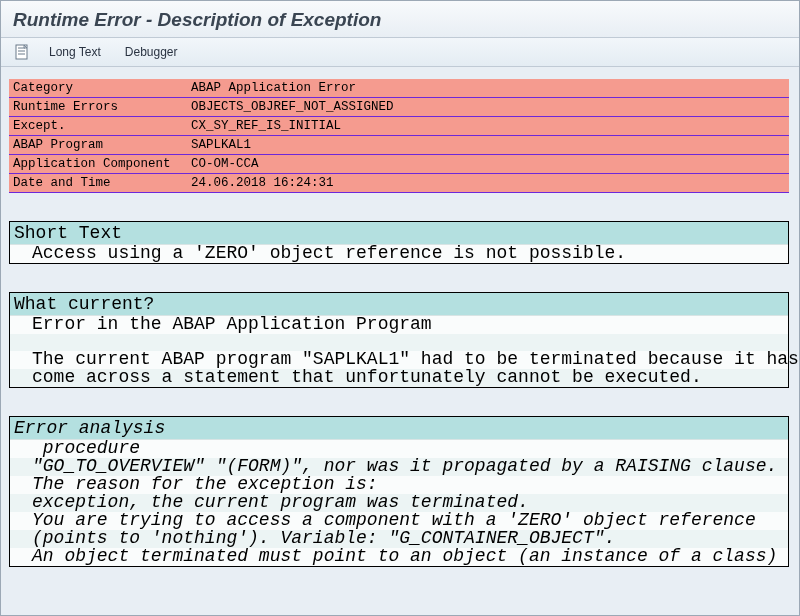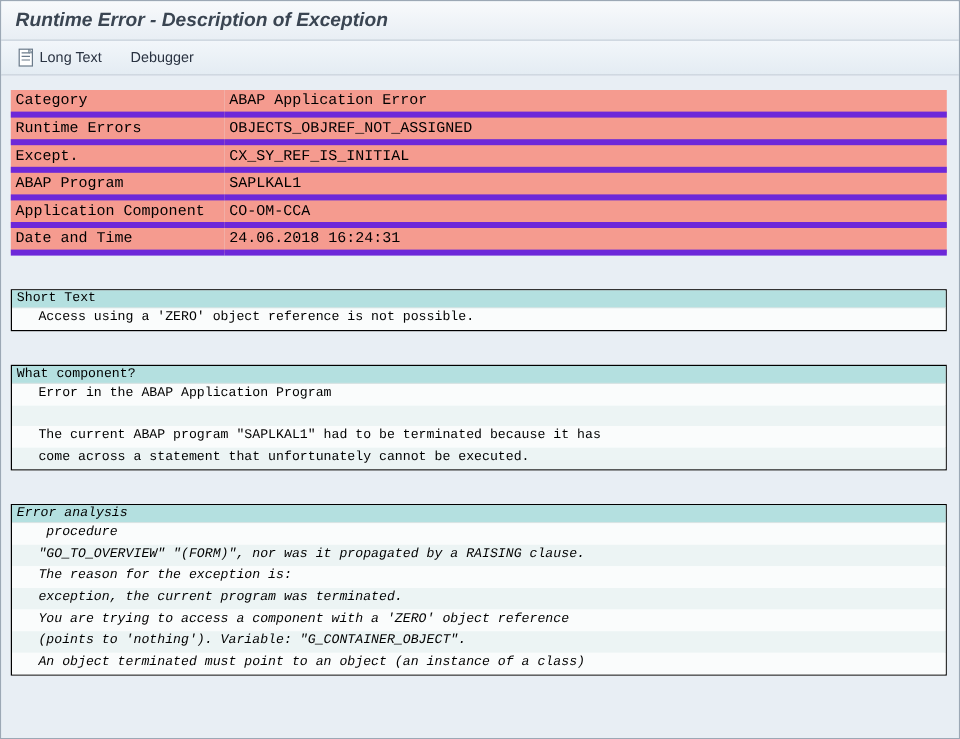"Runtime Error - Description of" .title-text { font-size: 16px -> 19px }
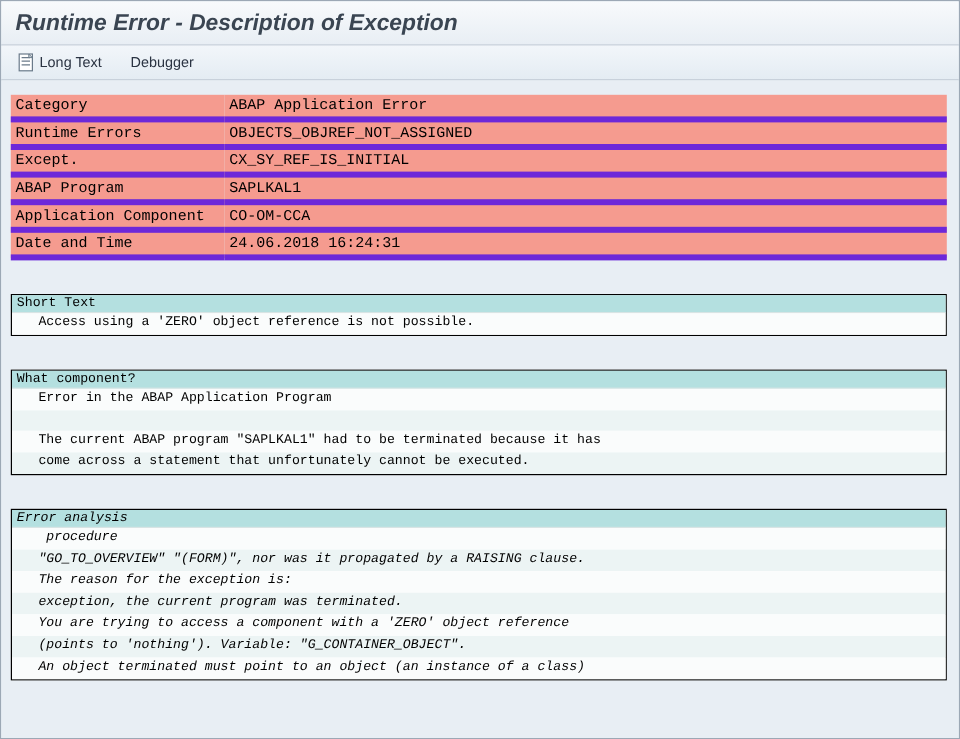"Long Text" .toolbar-btn { gap: 4px -> 20px }
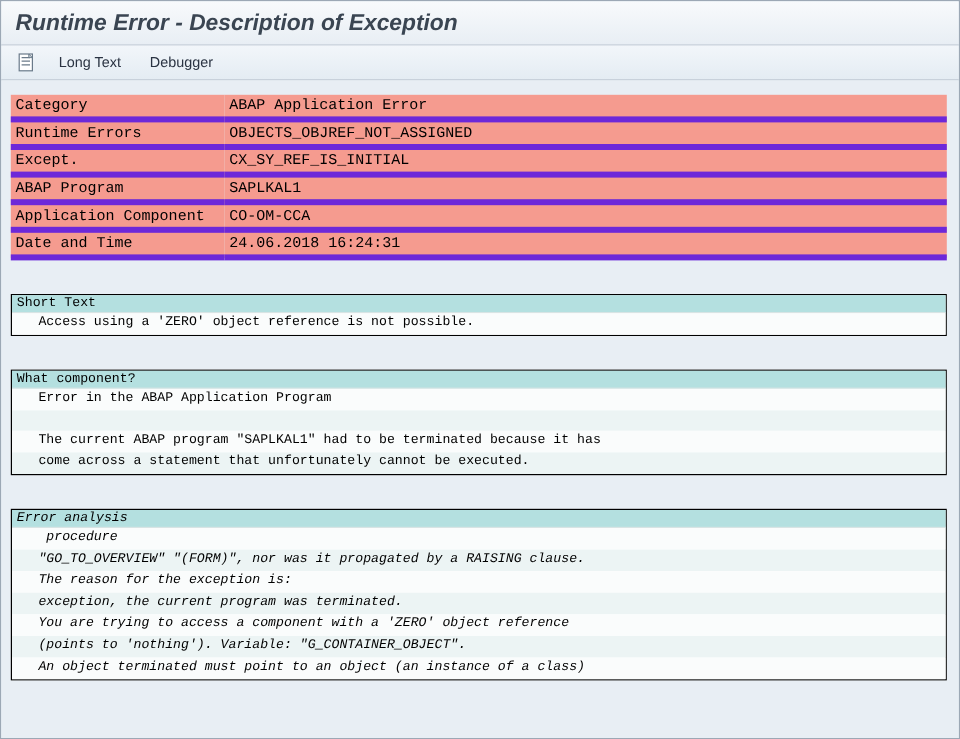"Category" .header-table td { border-bottom: 5px solid #6d28d9 -> 1px solid #6d28d9 }
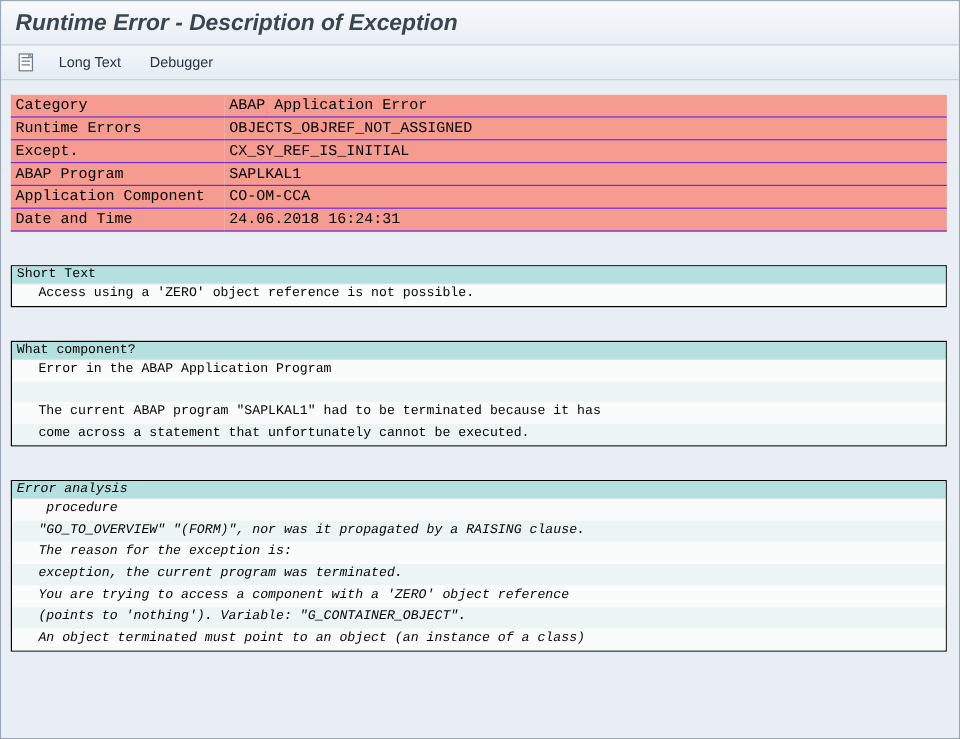"Short Text" .section { font-size: 11px -> 18px }
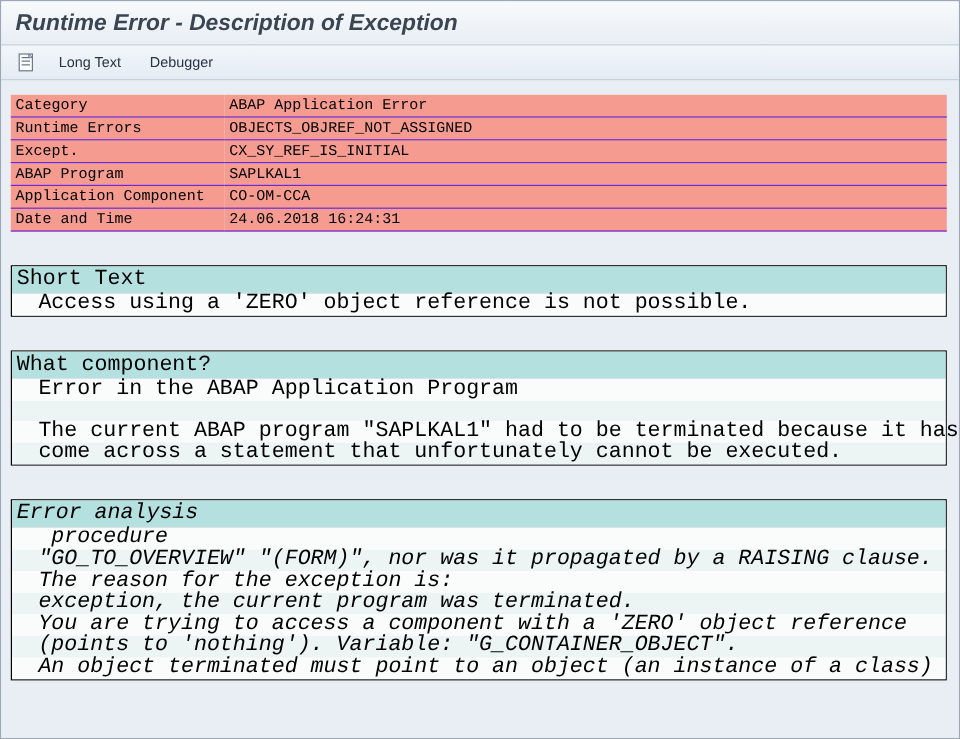"What component?" div.section-header { text: component -> current }
